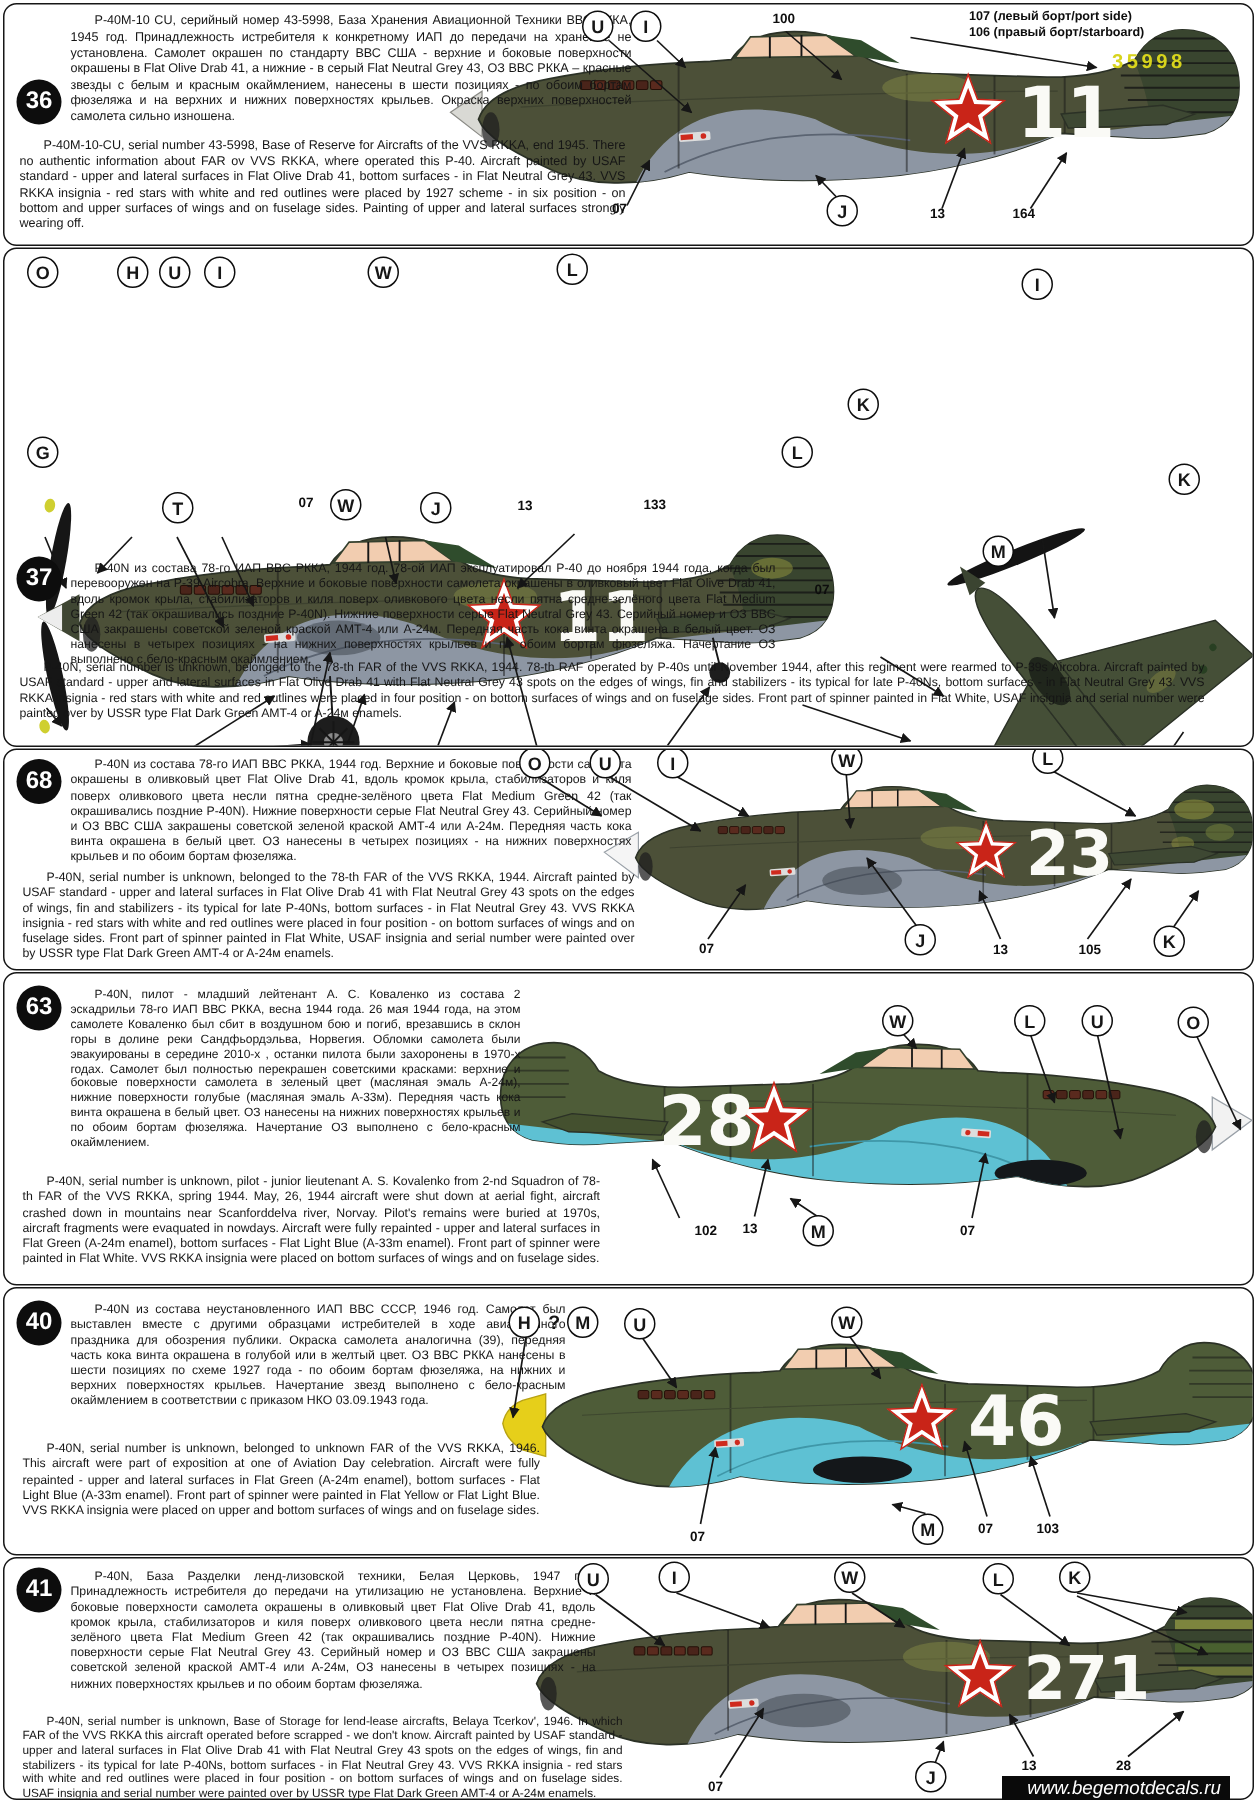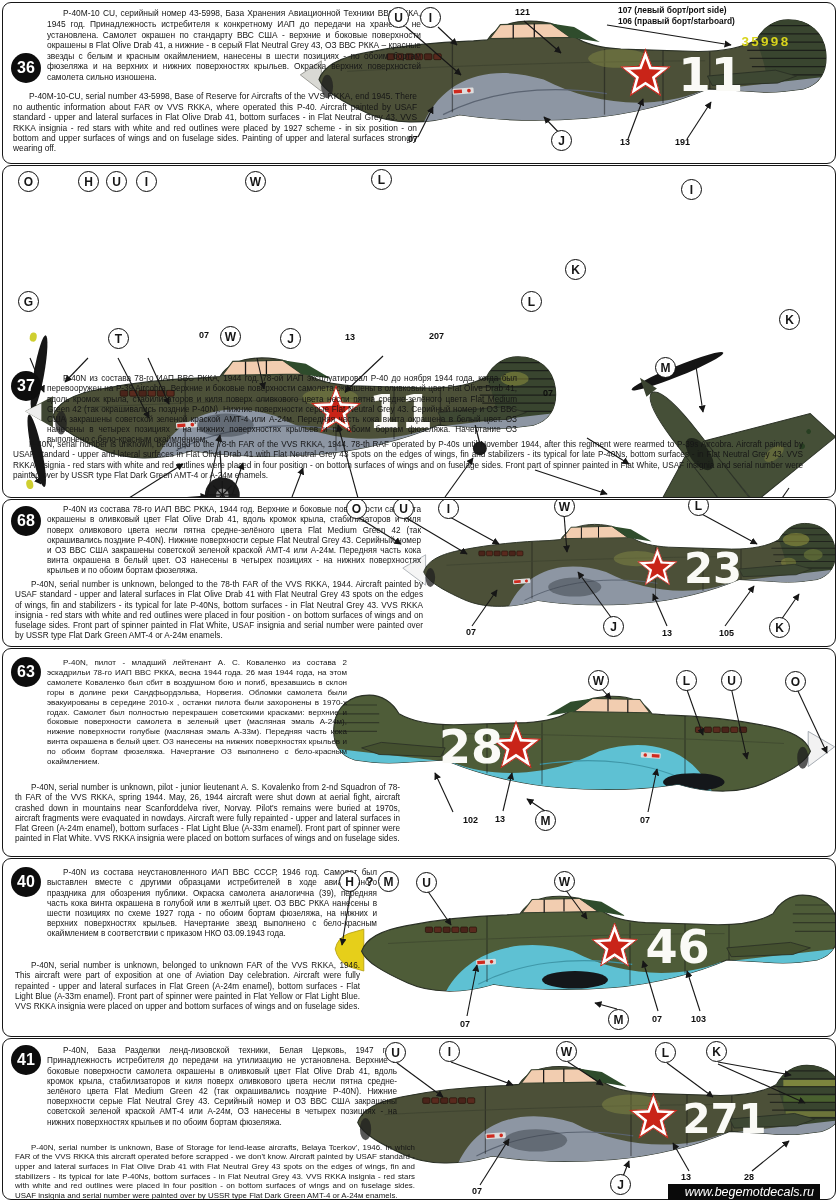"121" div.lbl { text: 121 -> 100 }
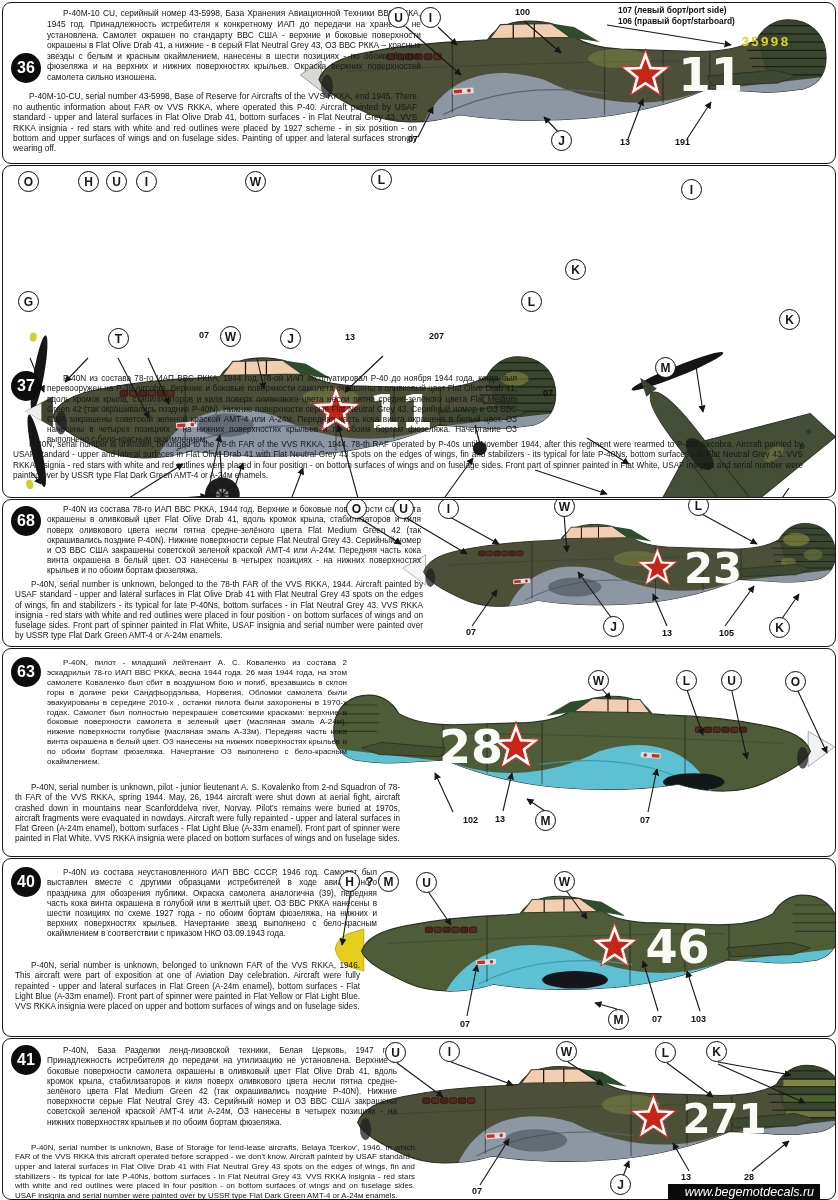"107 (левый борт/port side)" .note { margin-left: none -> 28px }
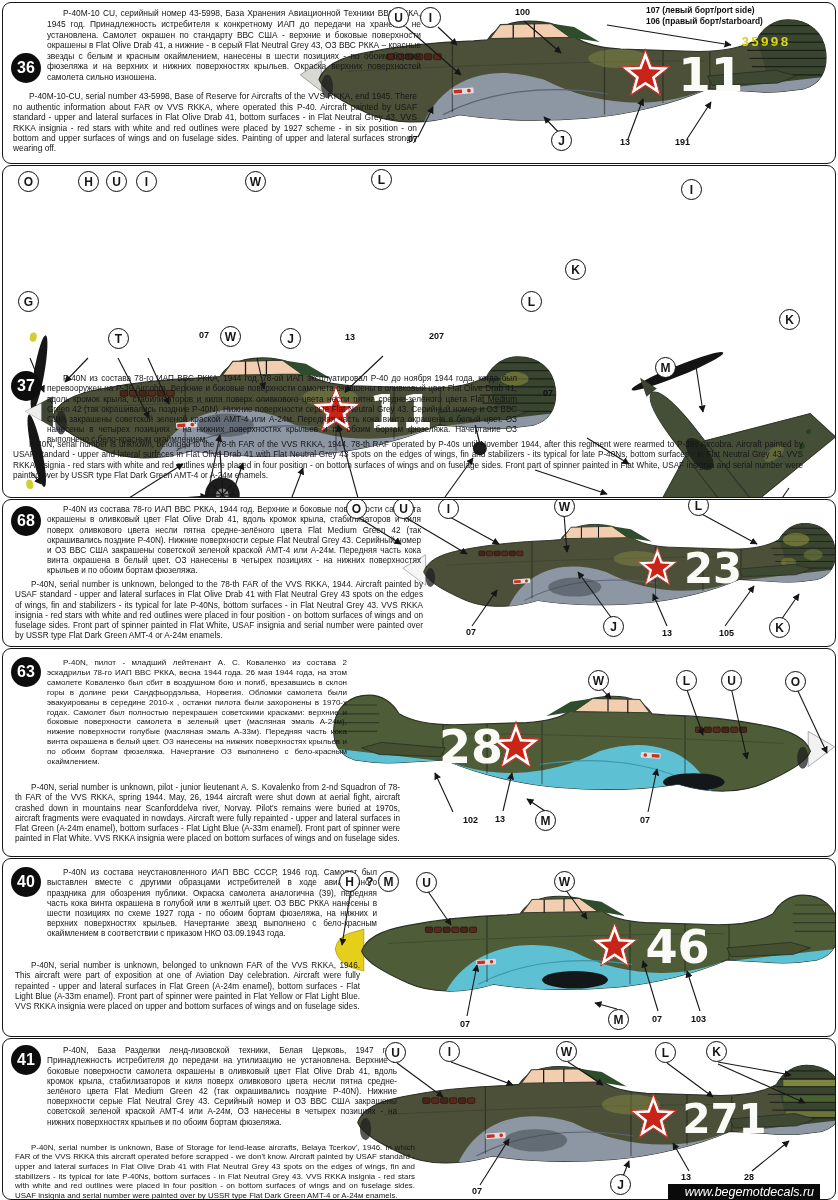"191" div.lbl { text: 191 -> 164 }
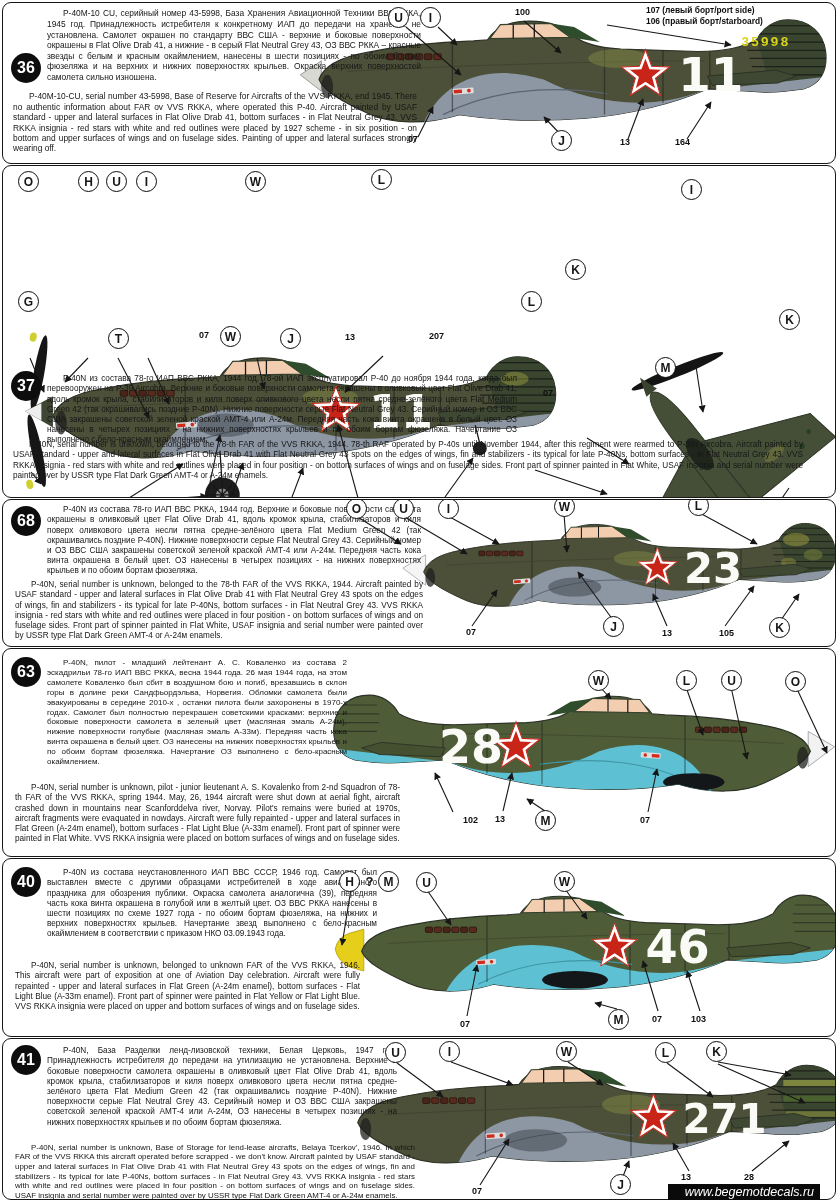"207" div.lbl { text: 207 -> 133 }
